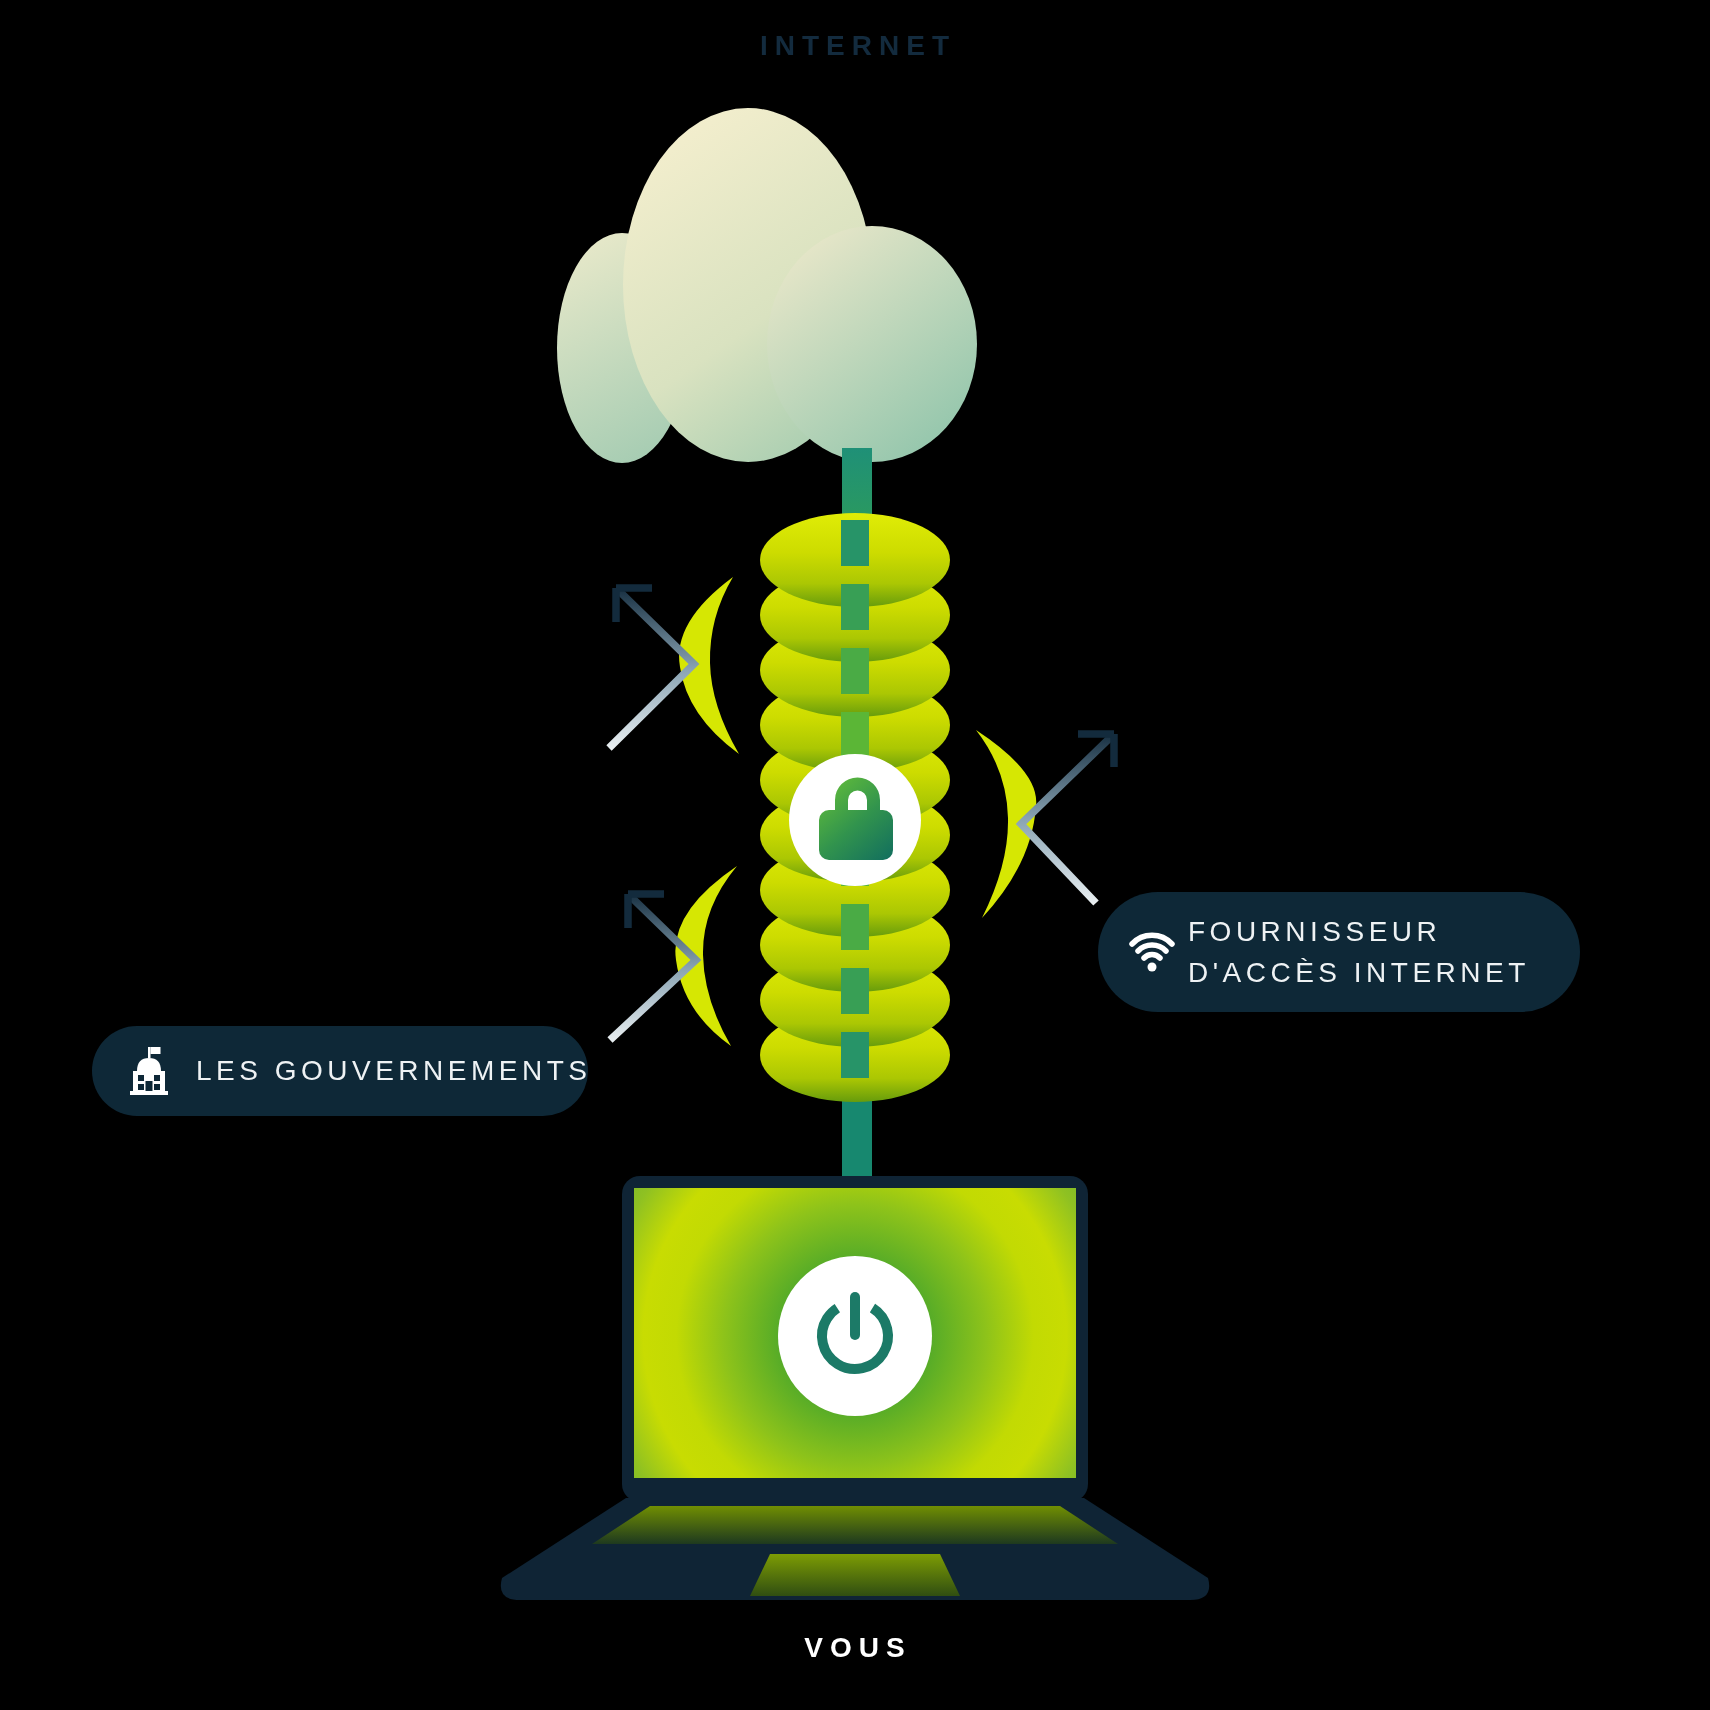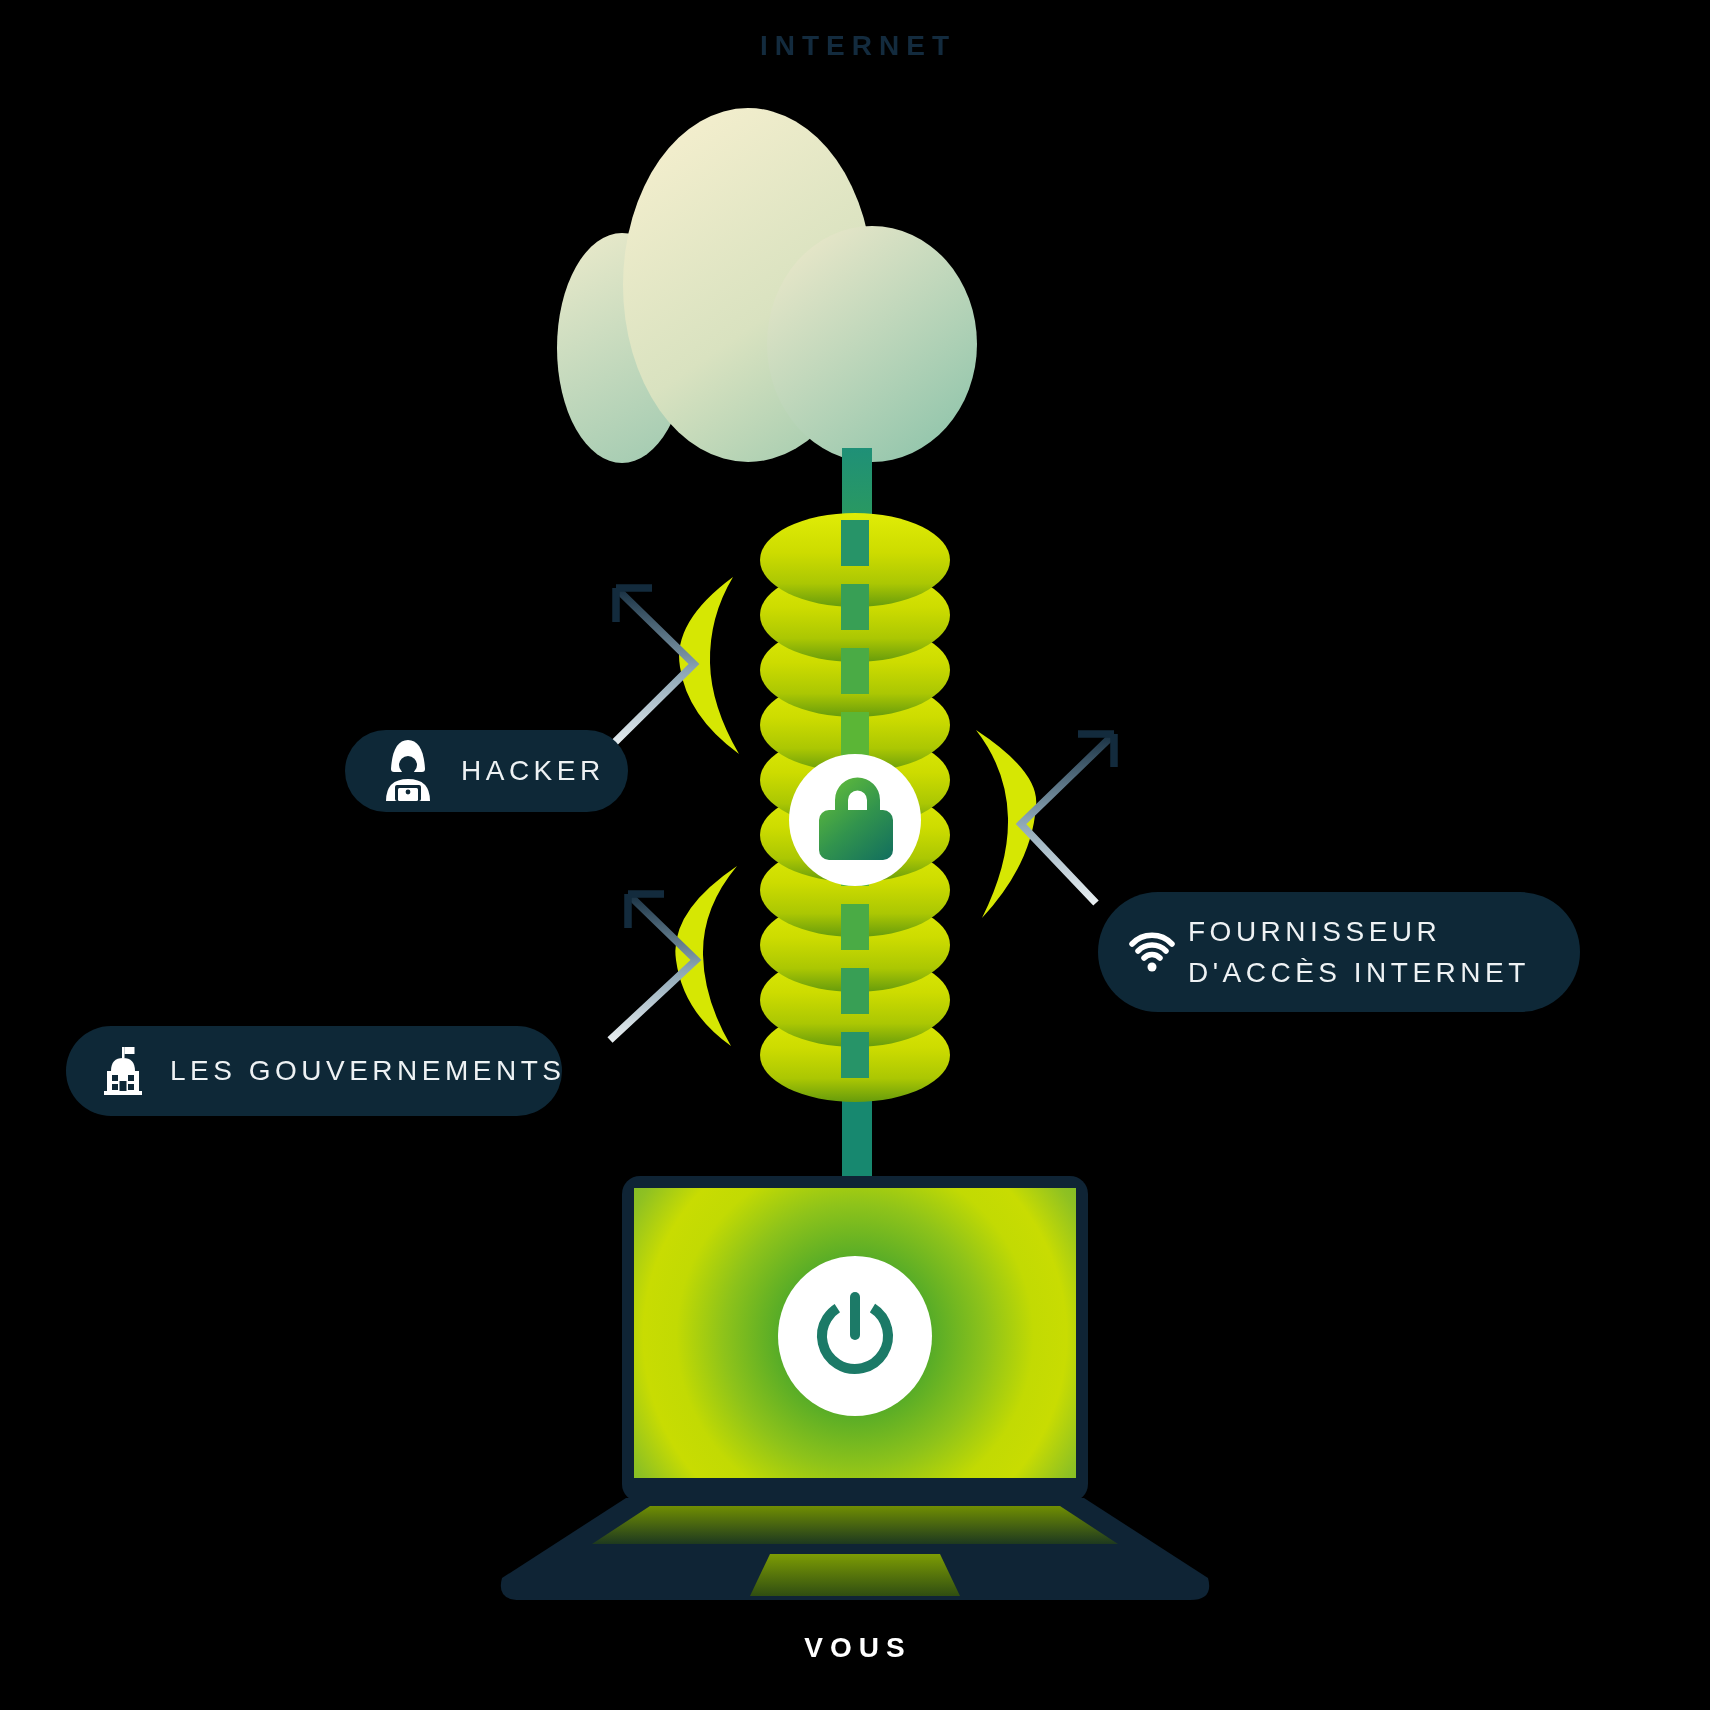"HACKER" div.pill { html: <div> <span> <svg> <path></path> <circle></circle> <path></path> <rect></rect> <rect></rect> <circle></circle> </svg> </span> <span>HACKER</span> </div> -> none }
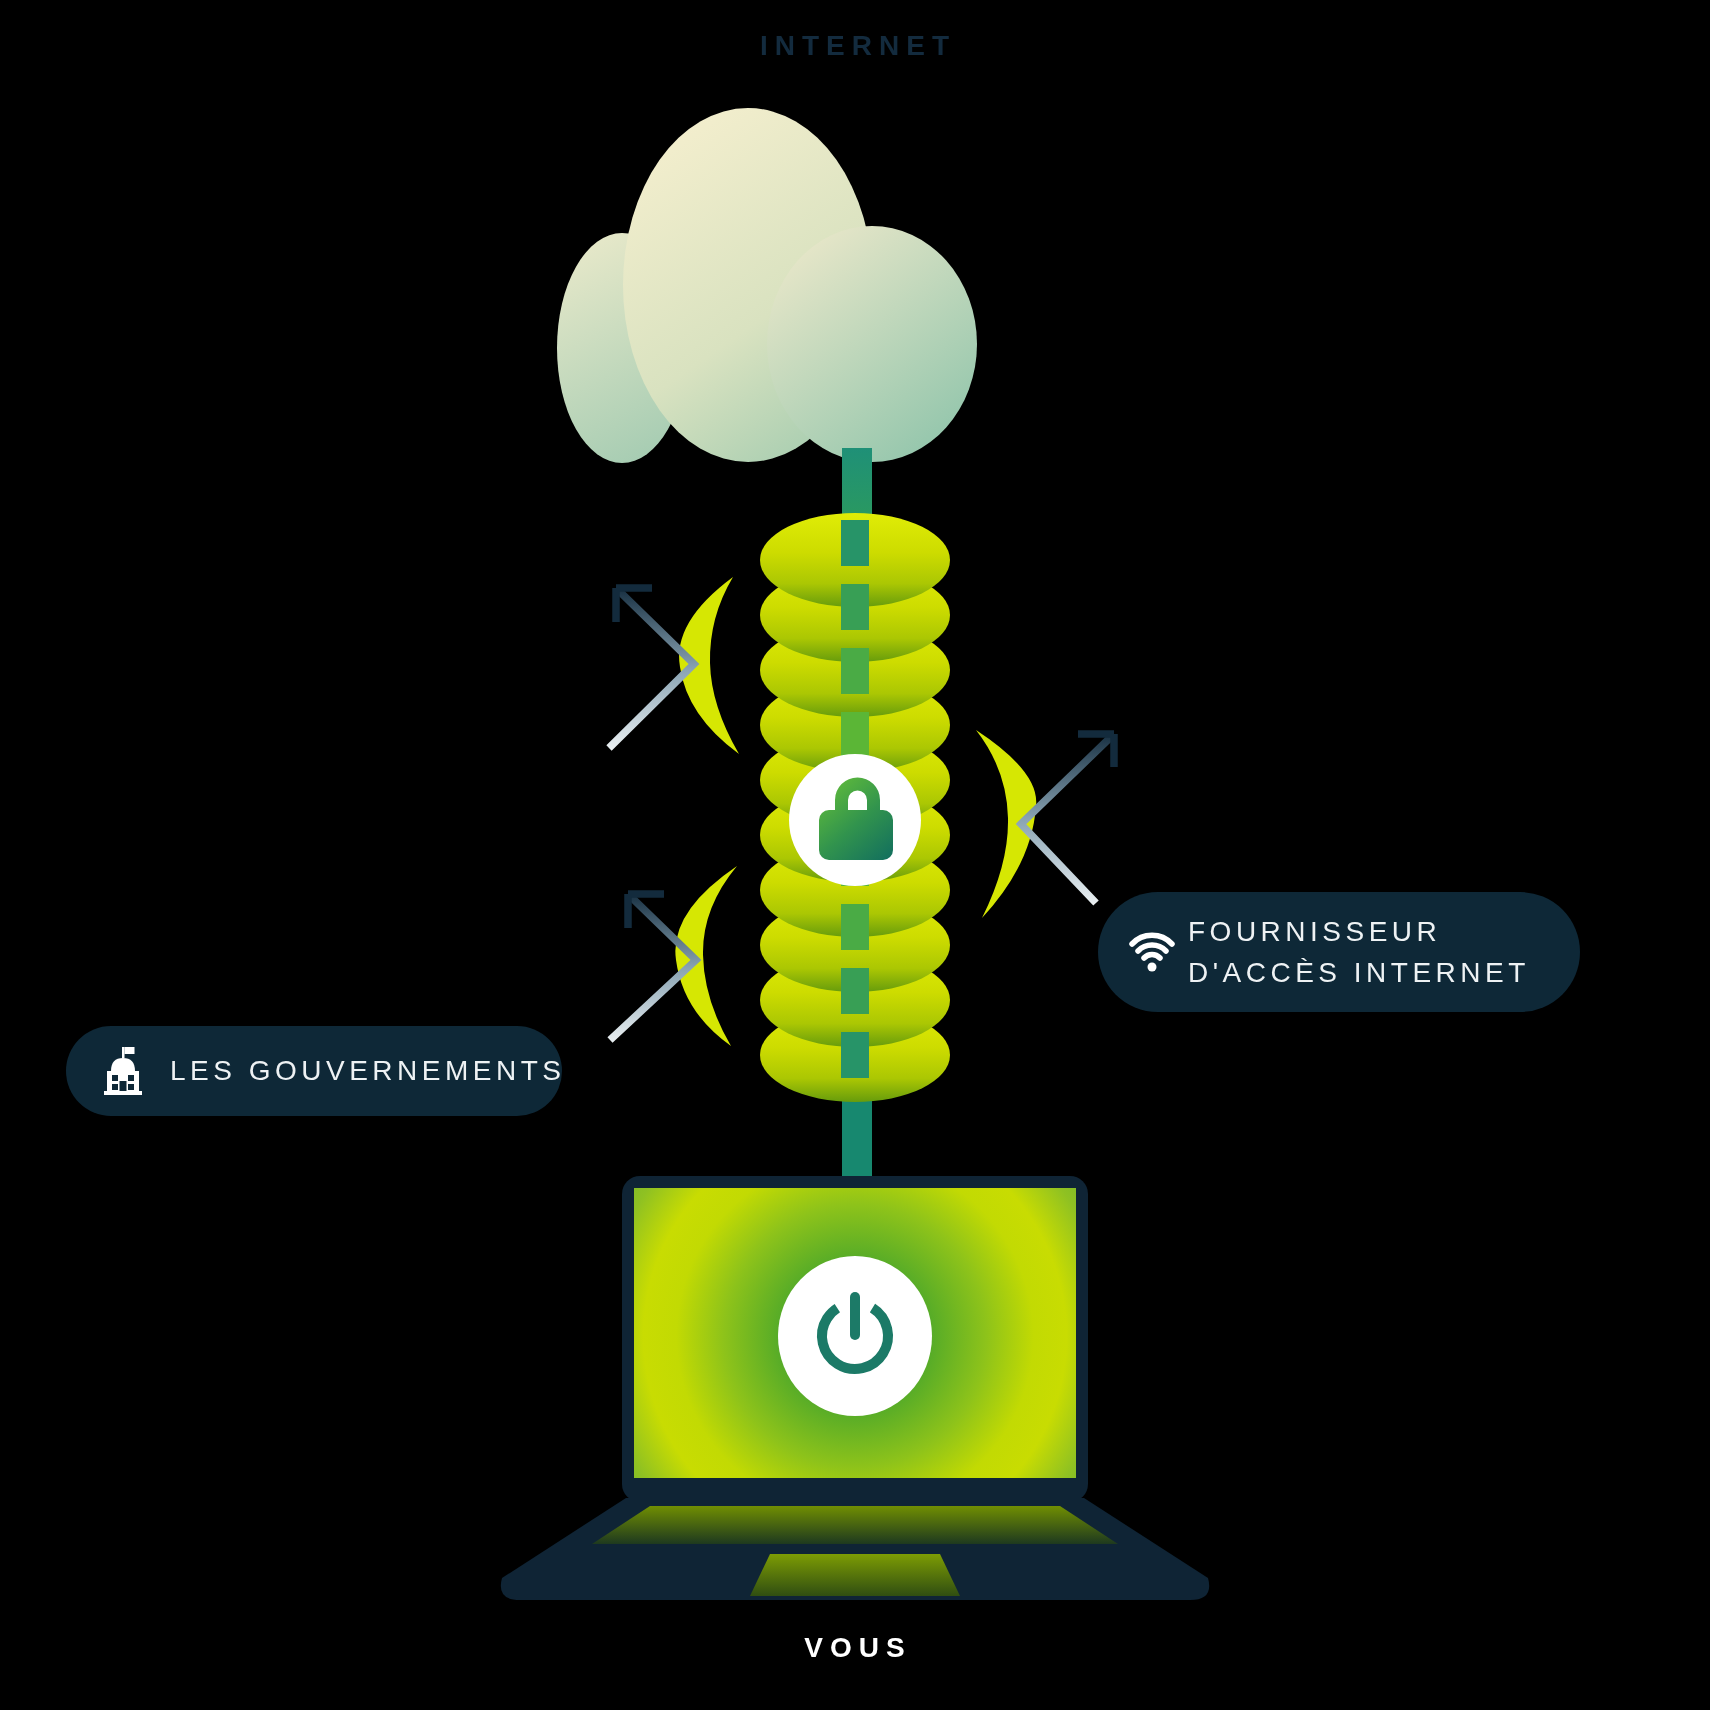"LES GOUVERNEMENTS" .pill-gov { left: 66px -> 92px }
